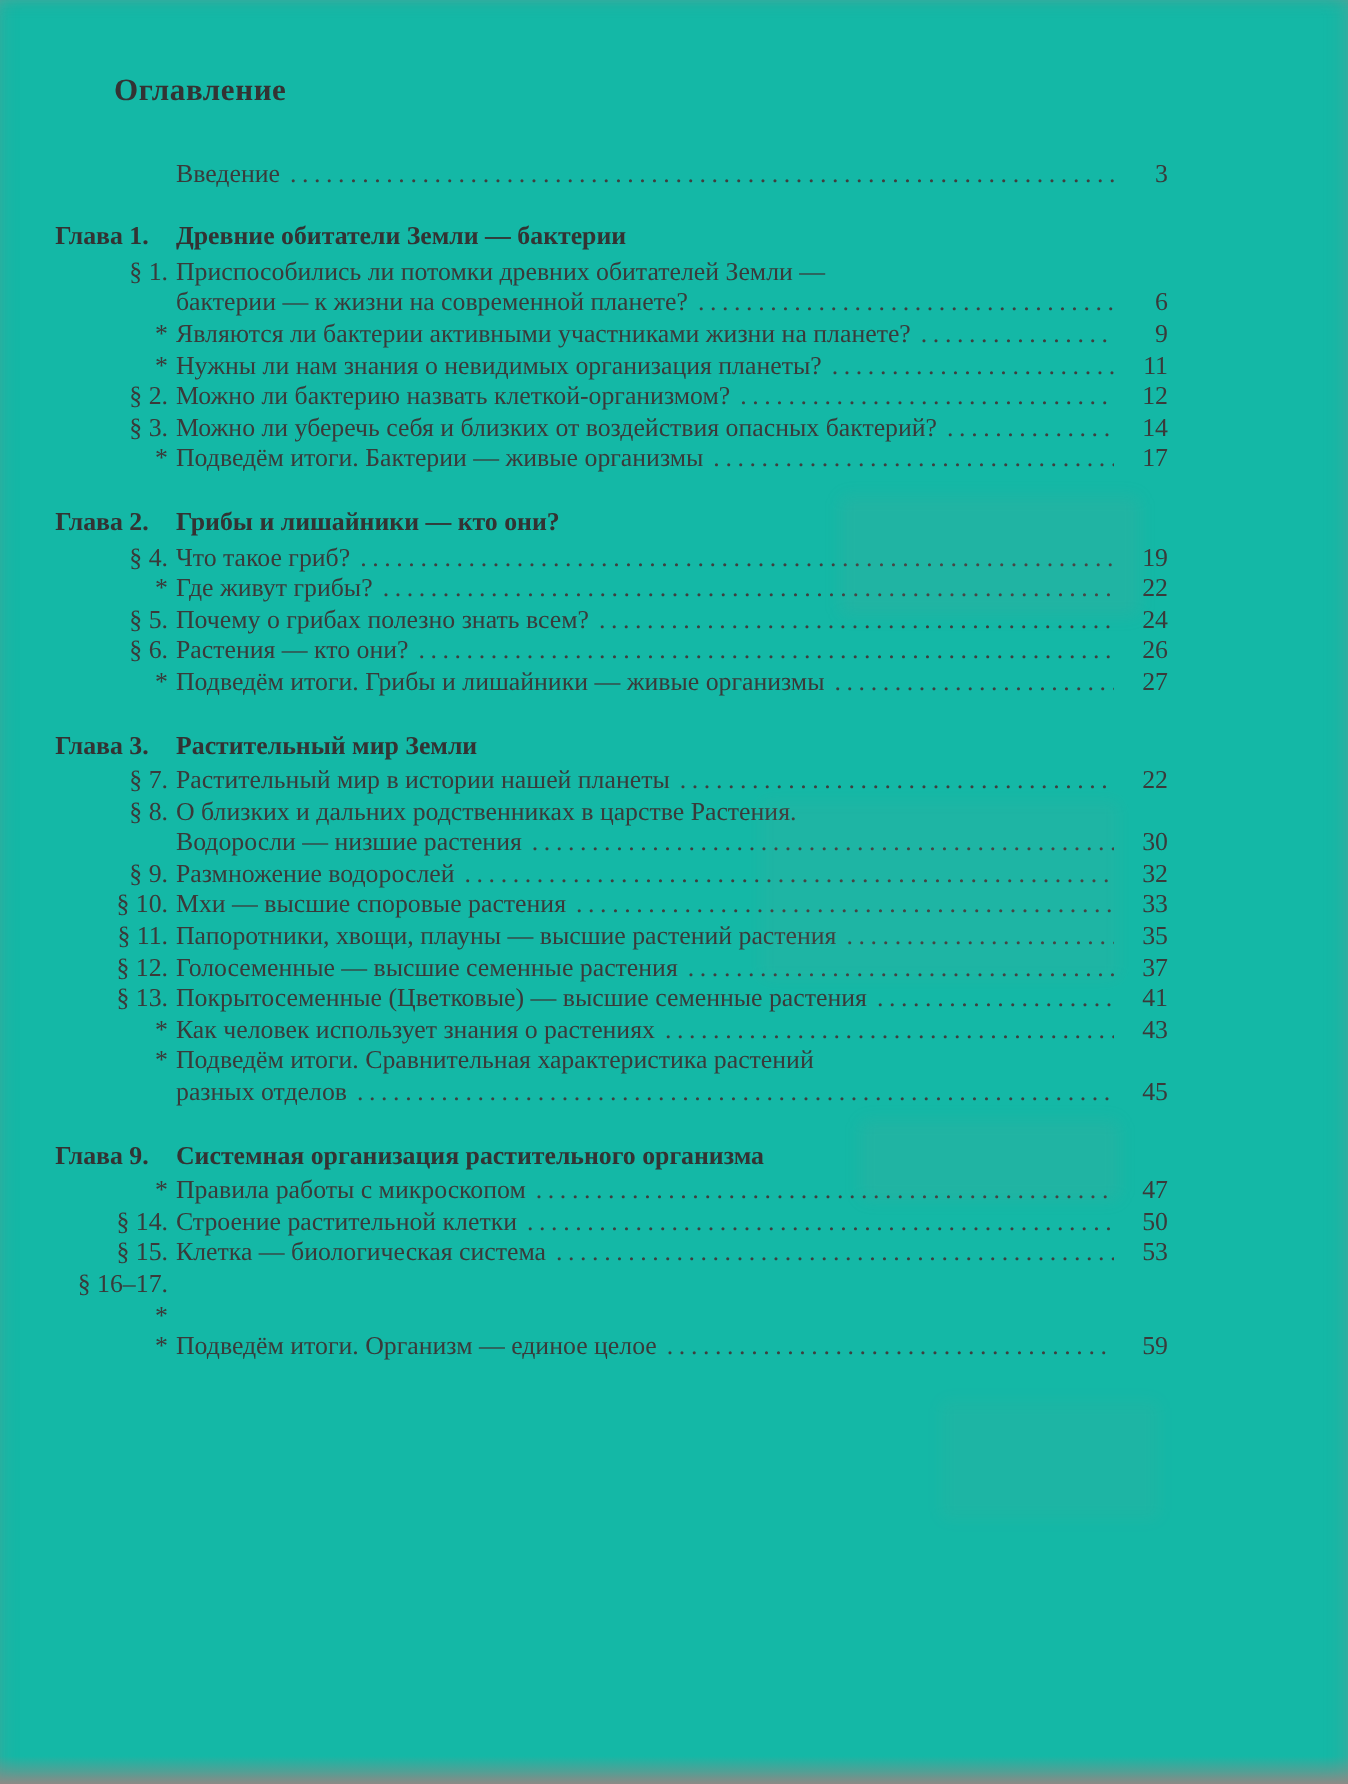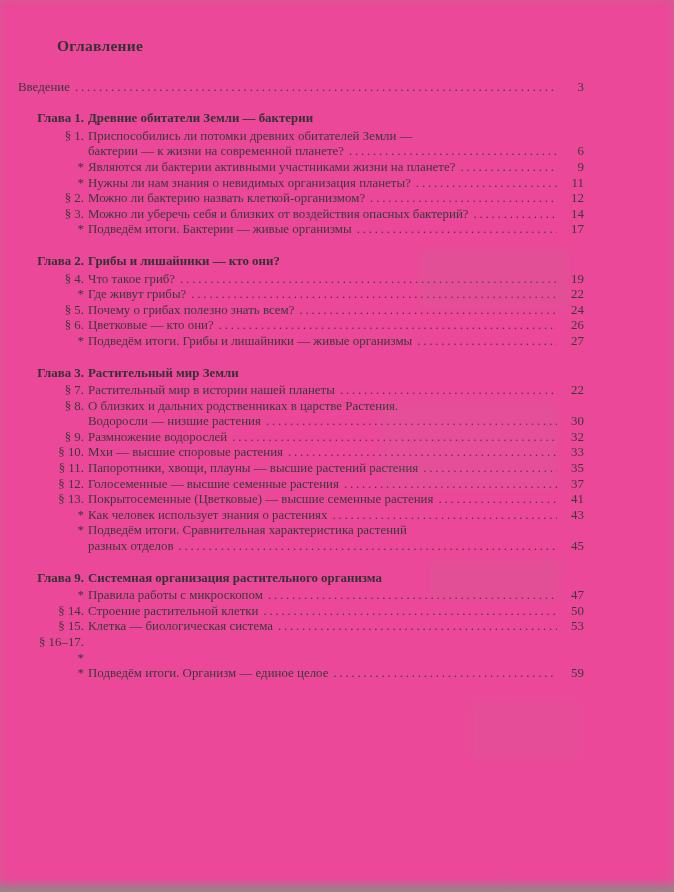"Оглавление" .scan { background: #ec4899 -> #14b8a6 }
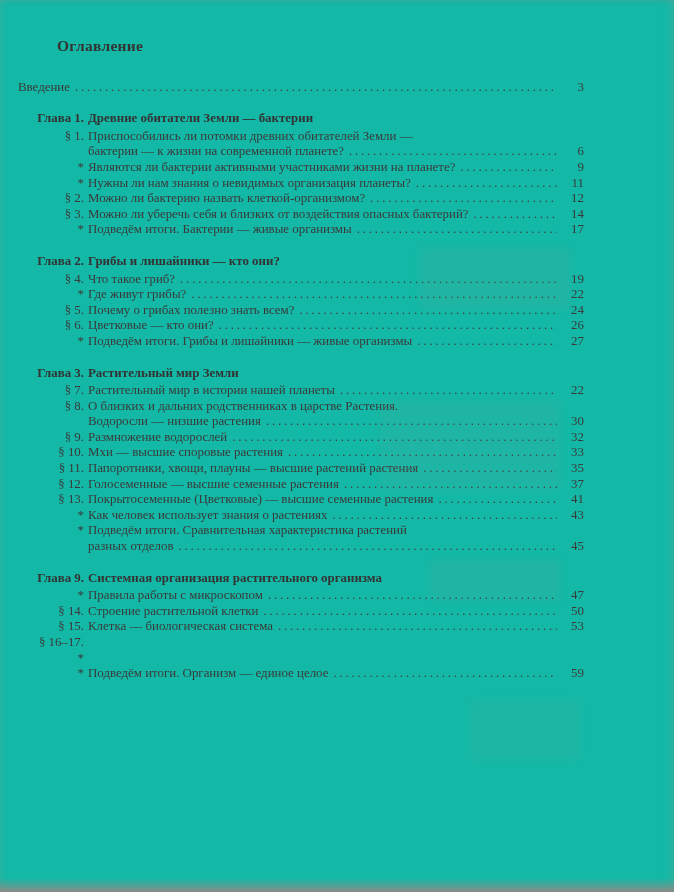"Введение" .intro-row { margin-left: none -> 70px }
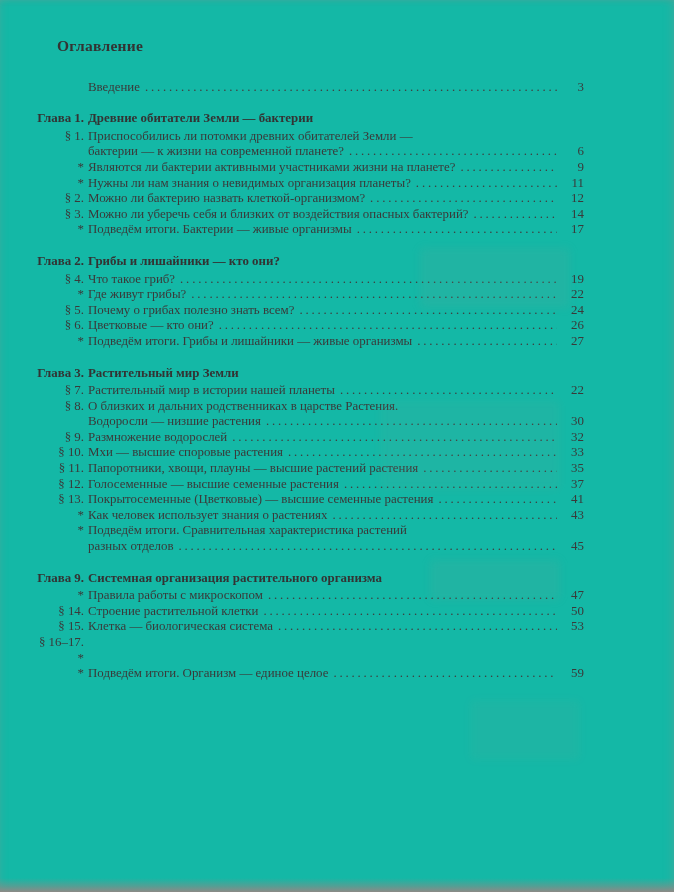"Глава 1." .chapter-label { text-align: right -> center }
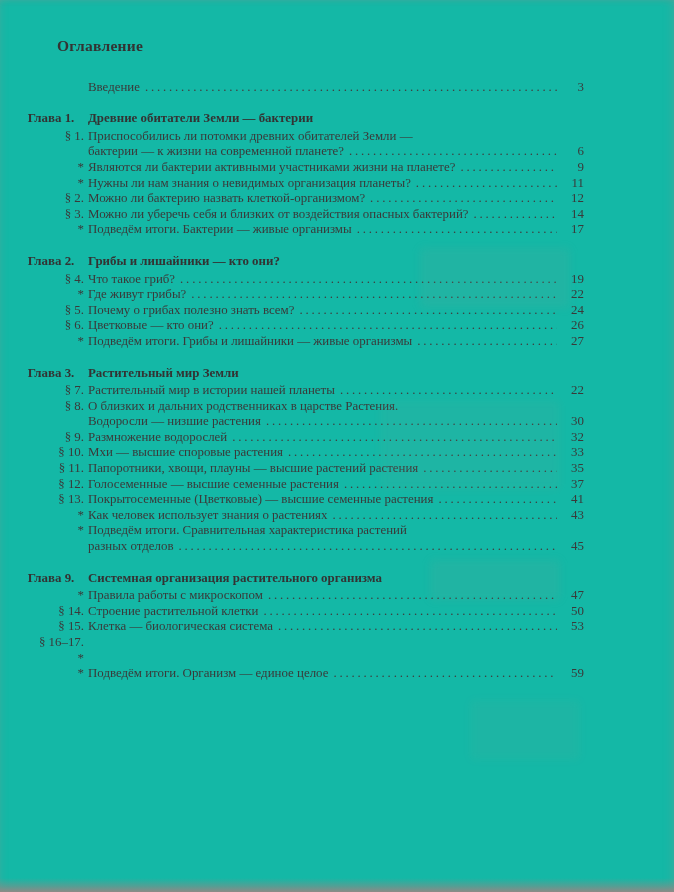"Цветковые — кто они?" span.line-text { text: Цветковые -> Растения }
